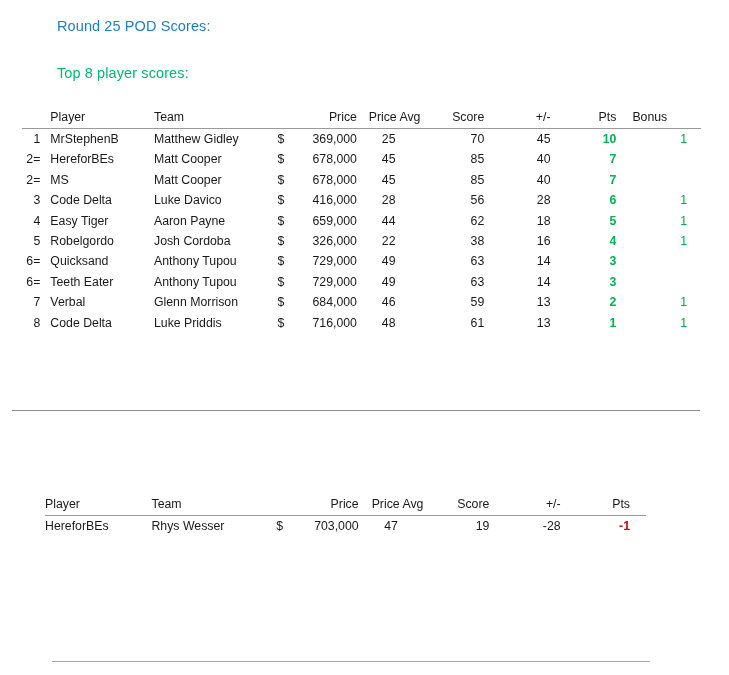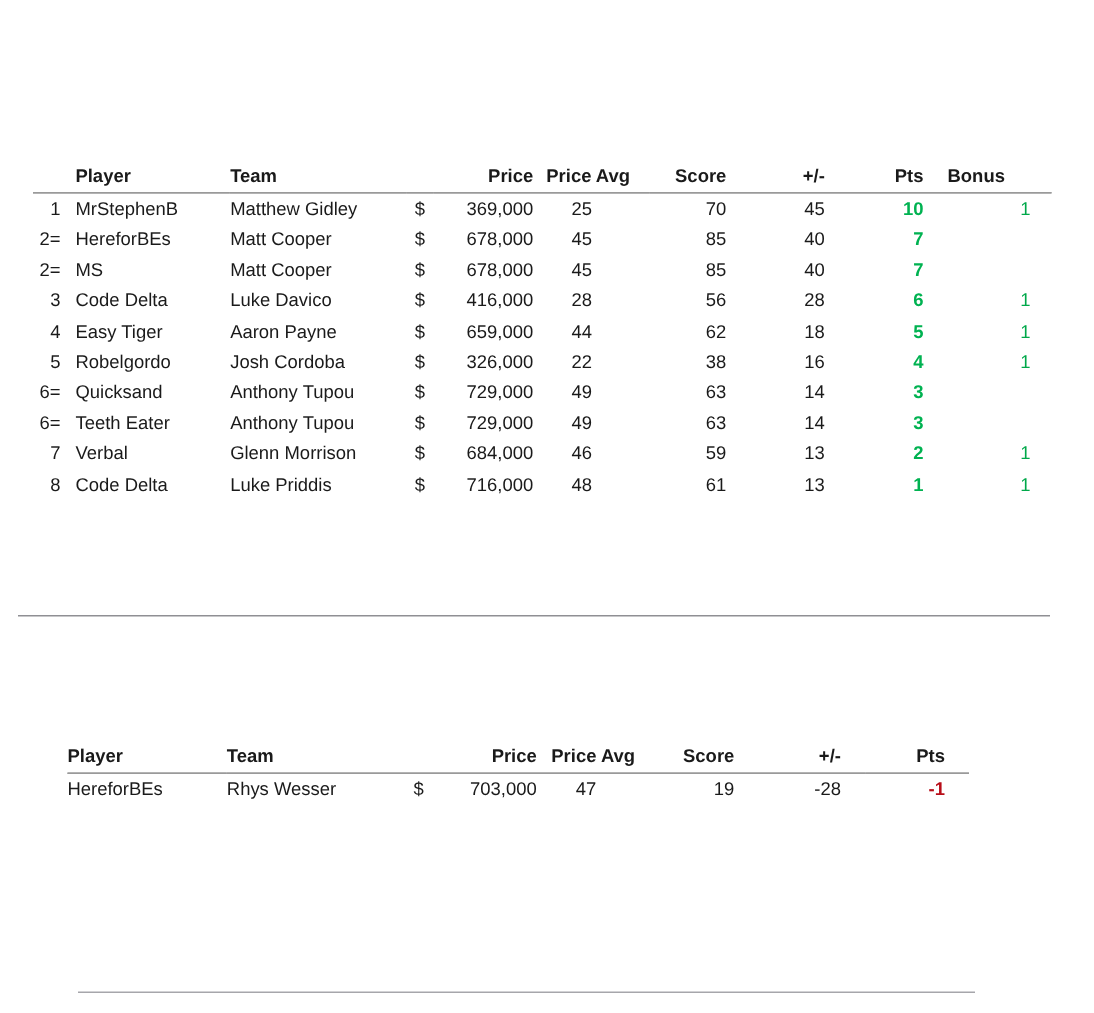"Round 25 POD Scores:" div.doc-title { html: none -> <div>Round 25 POD Scores:</div> }
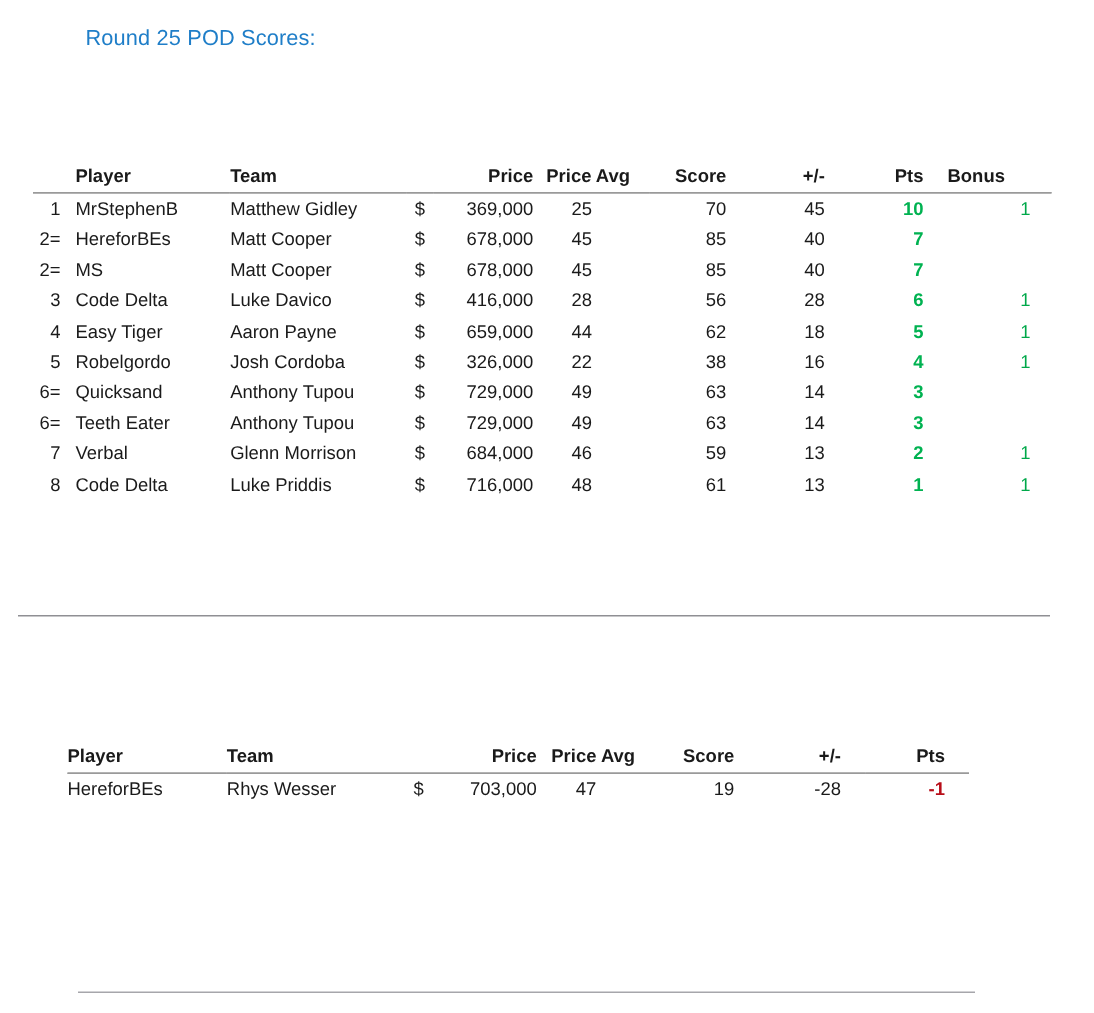"Top 8 player scores:" div.section-title { html: none -> <div>Top 8 player scores:</div> }
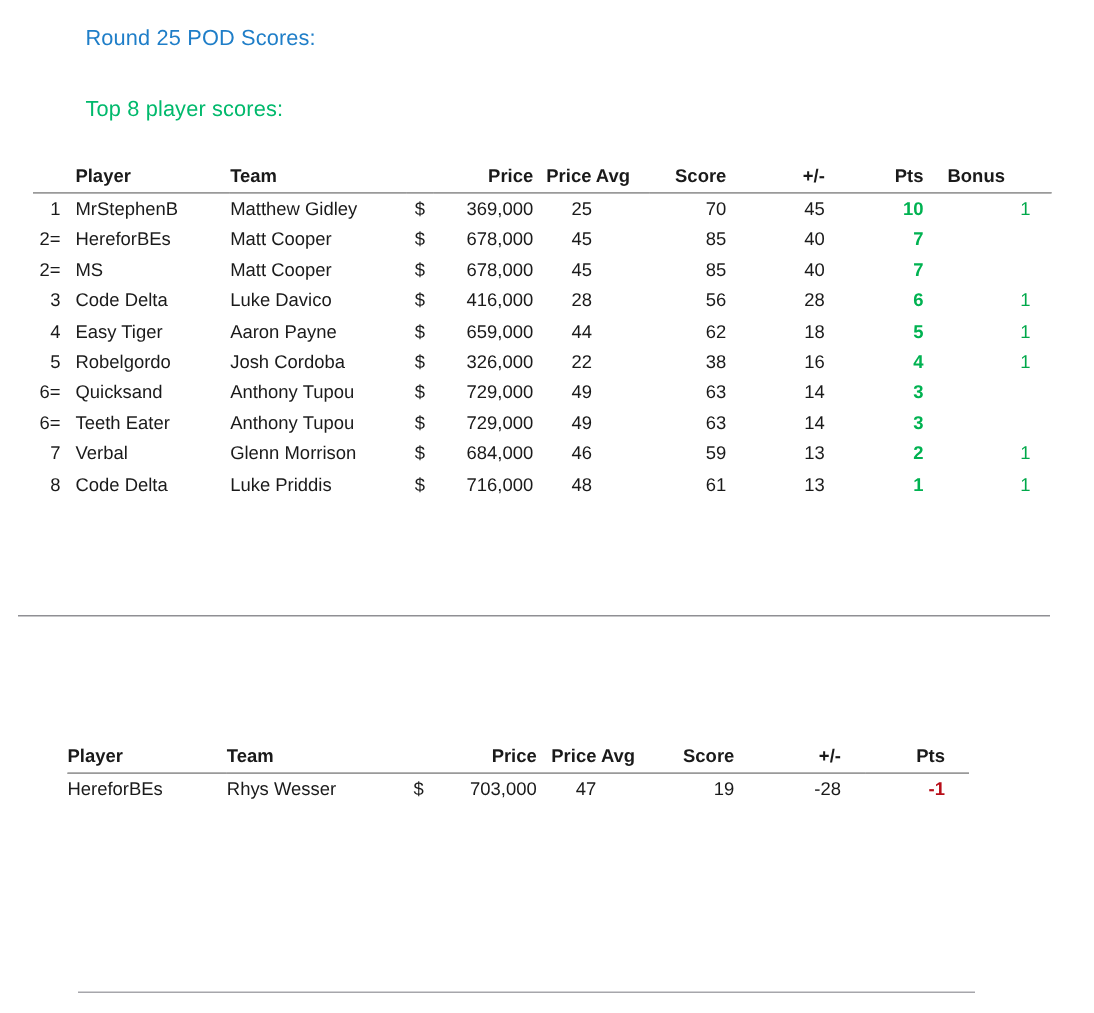"Player" .score-table th { font-weight: bold -> normal }
